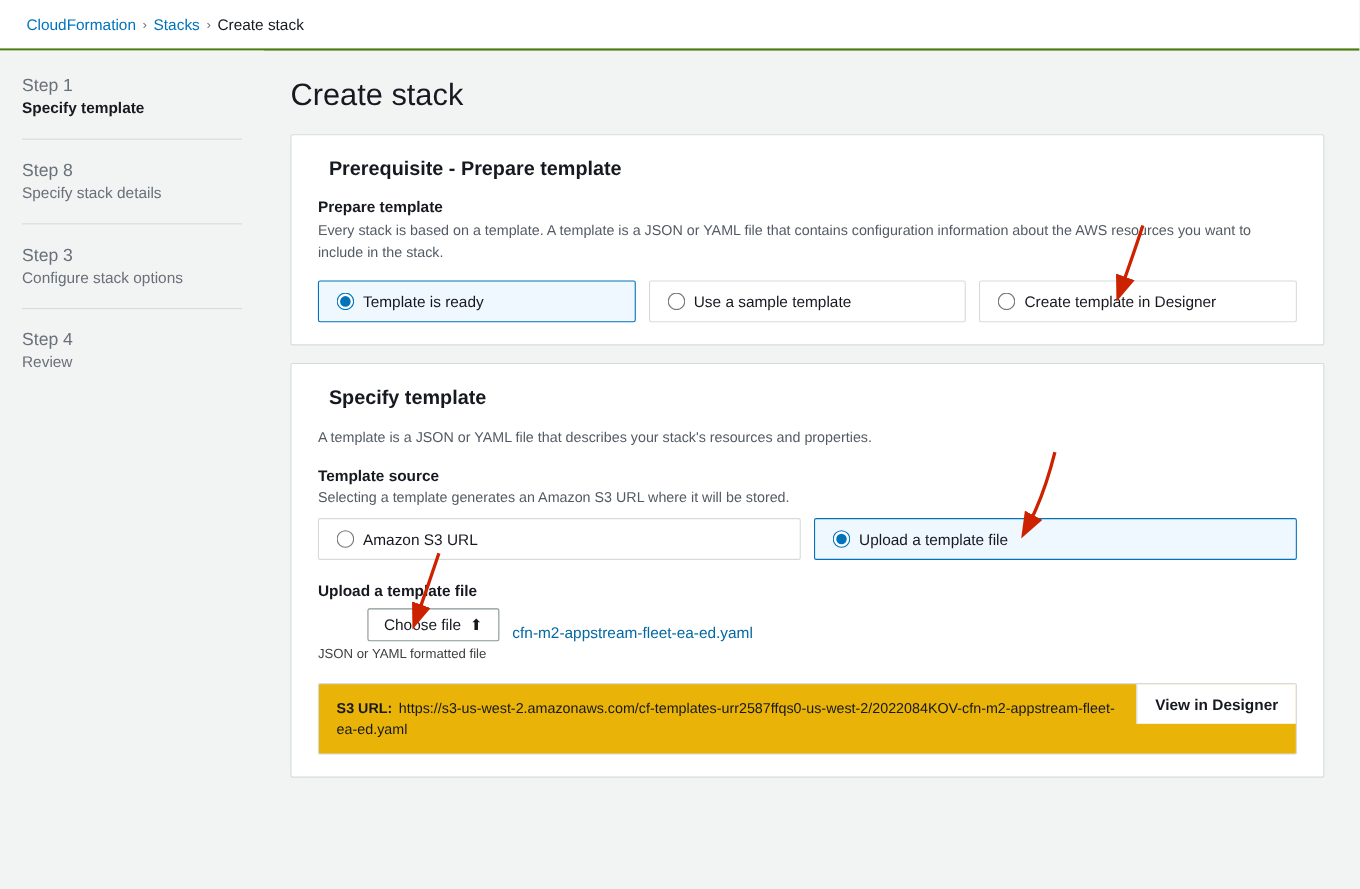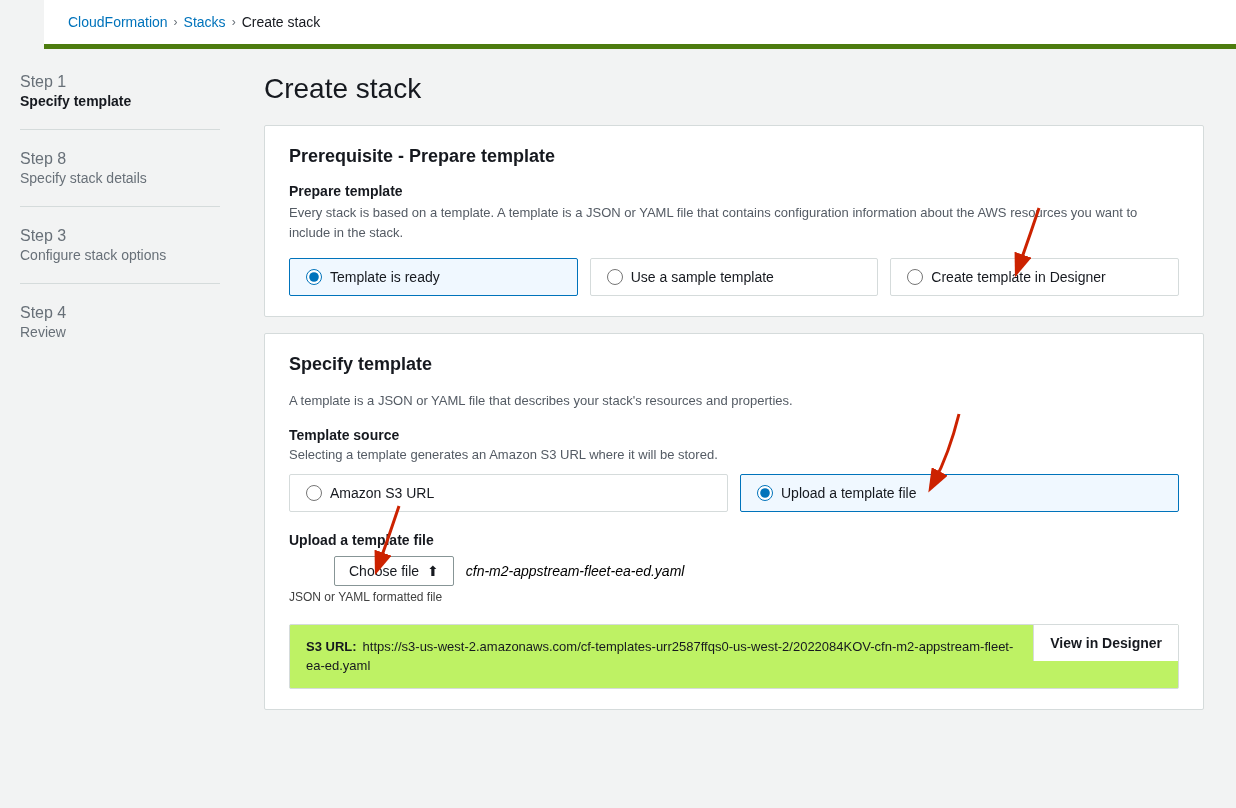"CloudFormation" .breadcrumb { border-bottom: 5px solid #4d7c0f -> 2px solid #4d7c0f; margin-left: 44px -> none }
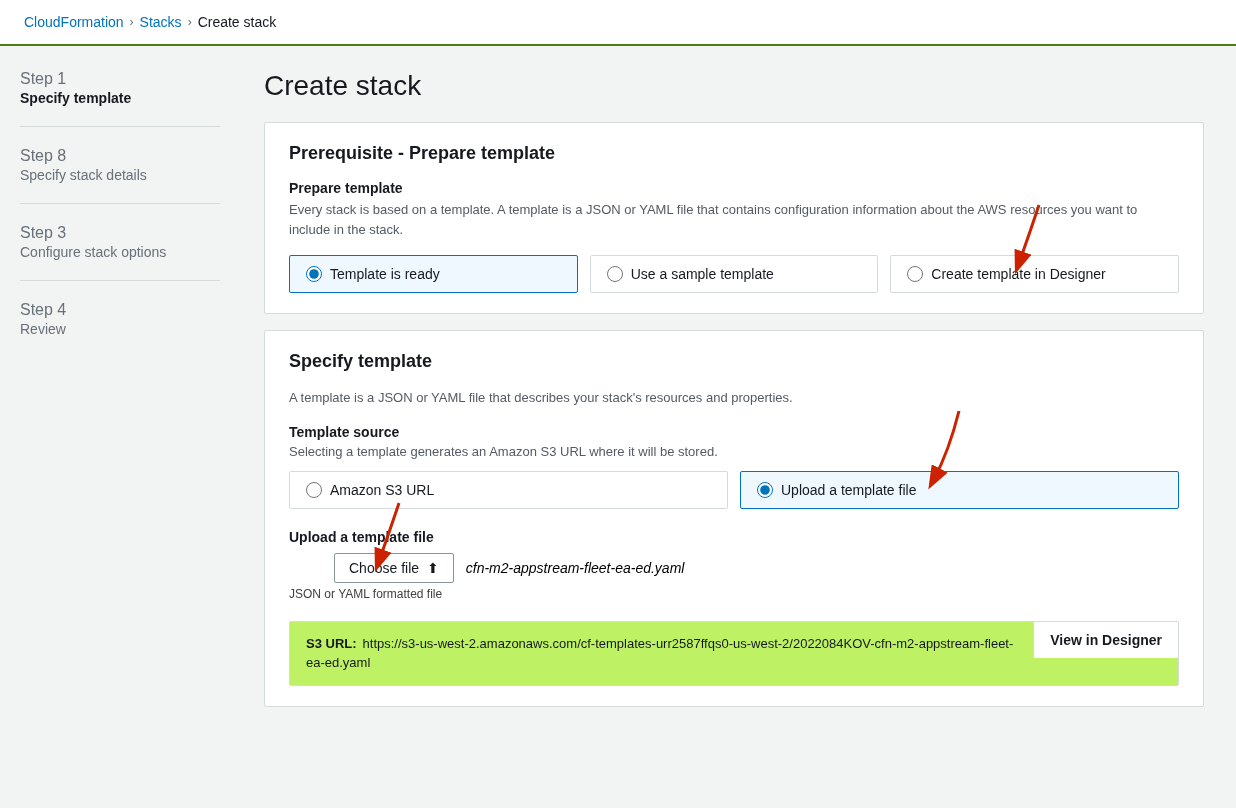"Prerequisite - Prepare template" .card-title { margin-left: none -> 10px }
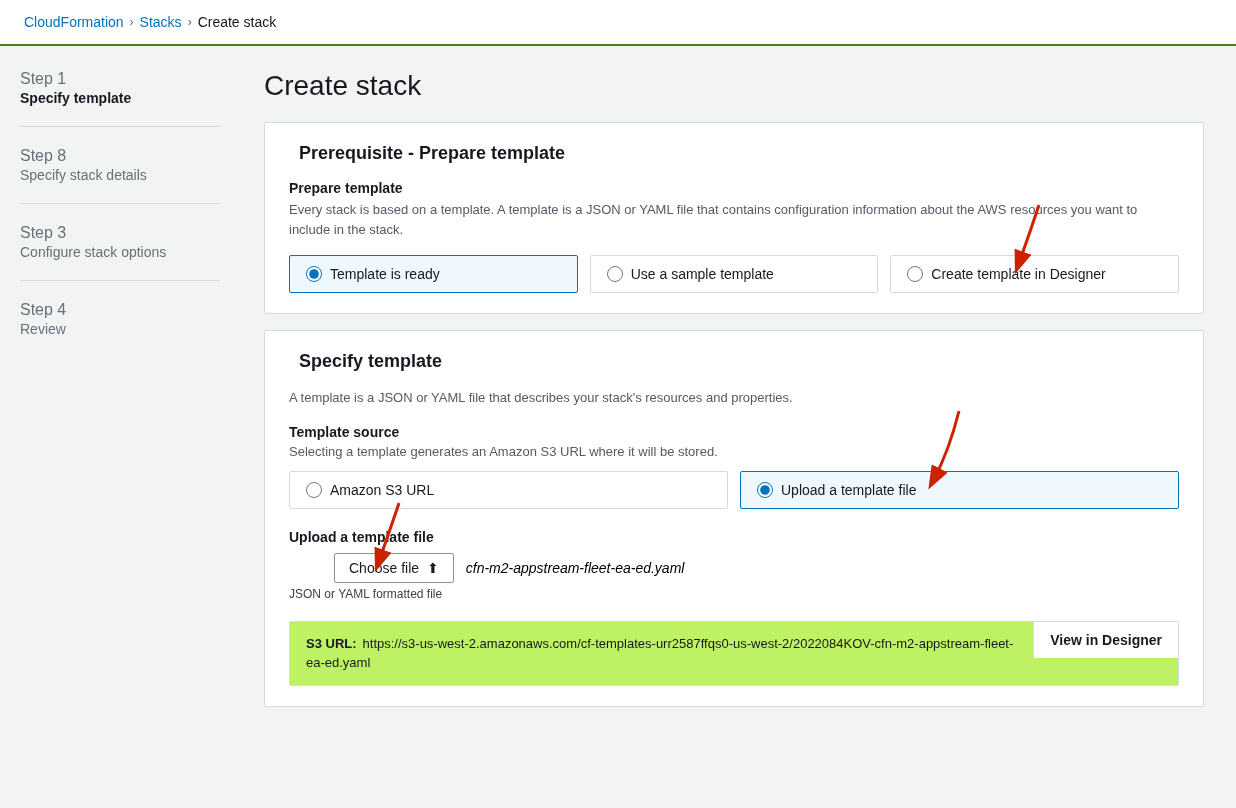"Choose file" .upload-row { align-items: center -> flex-end }
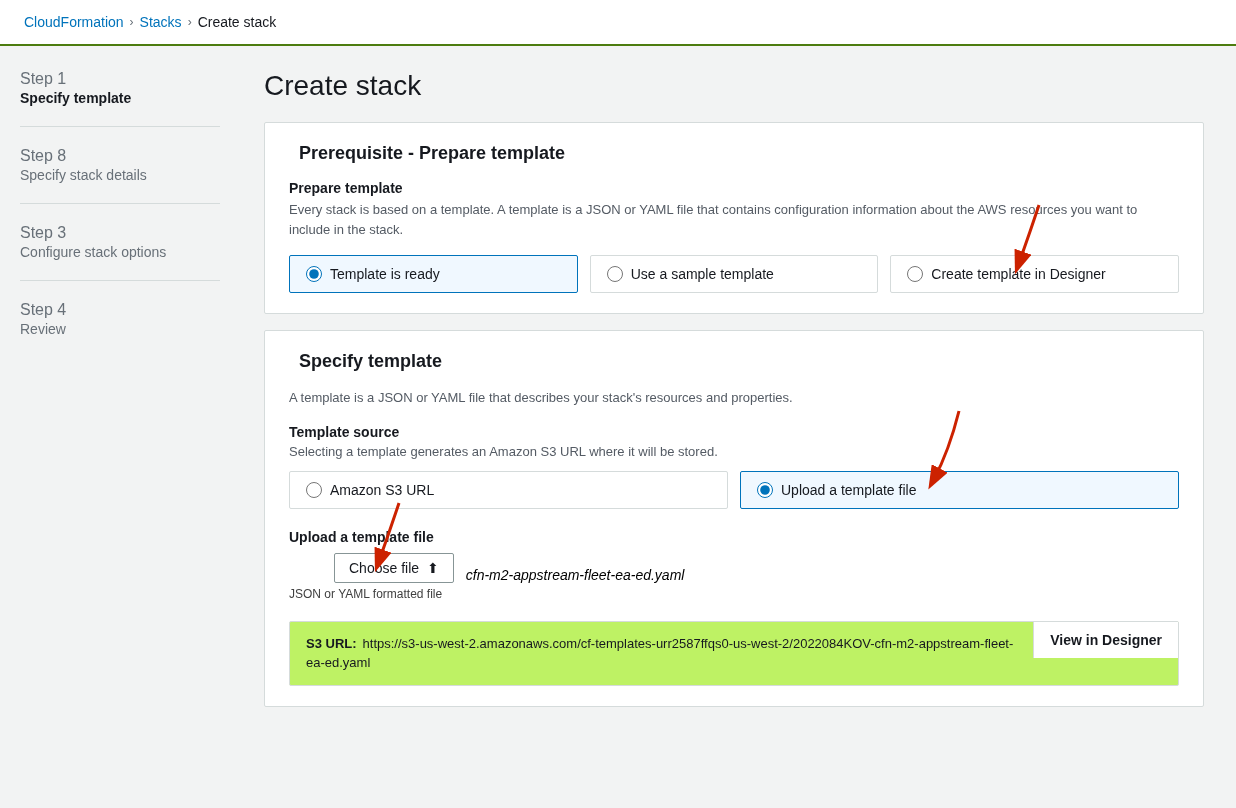"cfn-m2-appstream-fleet-ea-ed.yaml" .file-name { color: #000000 -> #0369a1; font-style: italic -> none }
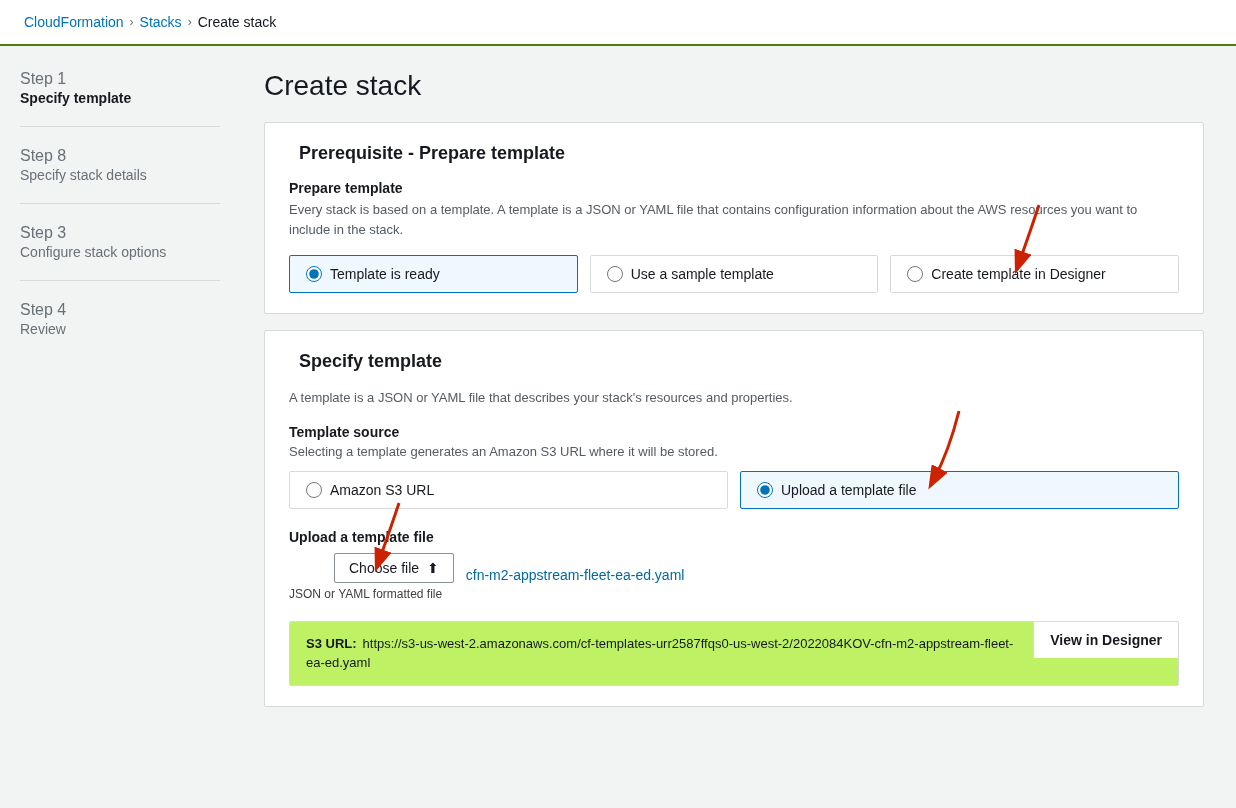"S3 URL:" .s3-url-row { background: #bef264 -> #eab308 }
